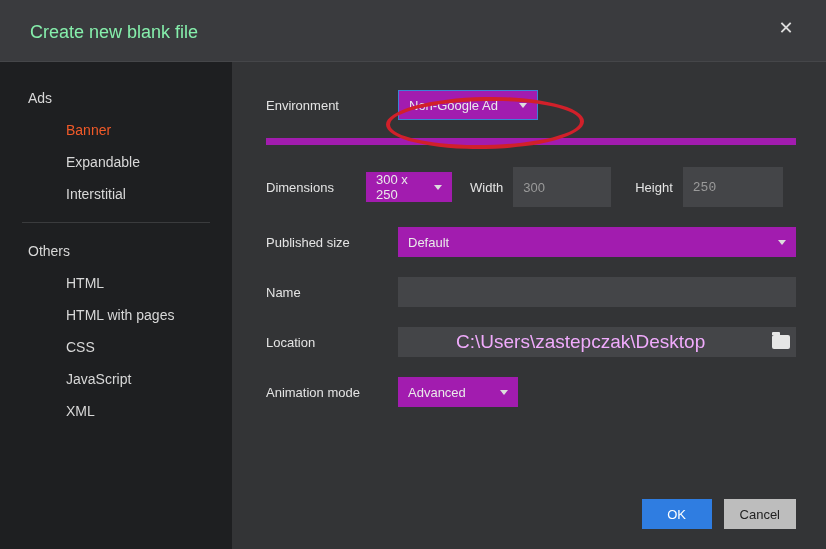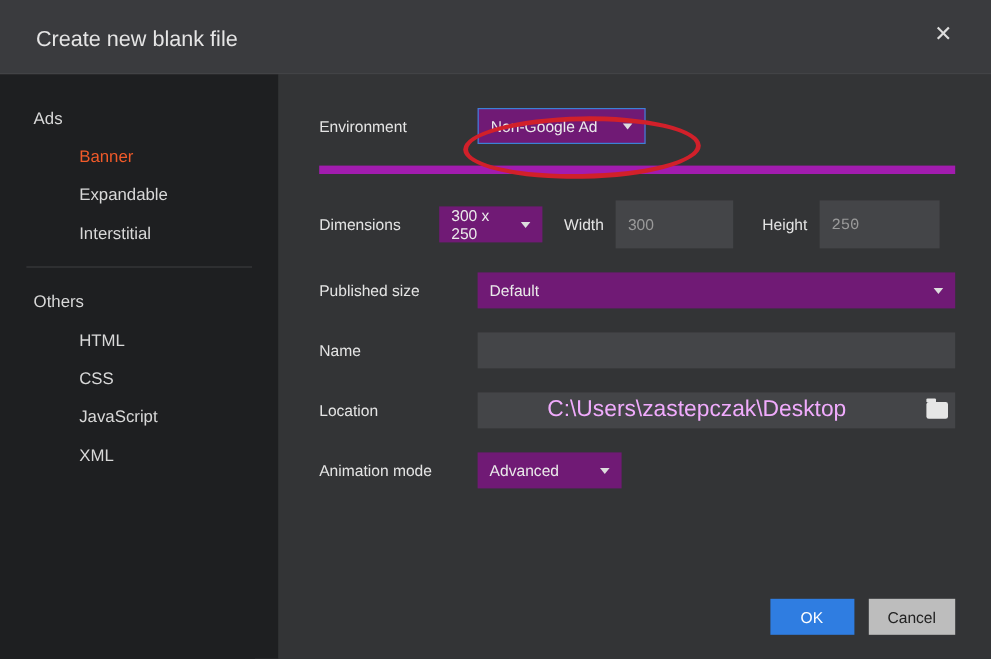"Create new blank file" .titlebar h1 { color: #e5e5e5 -> #86efac }
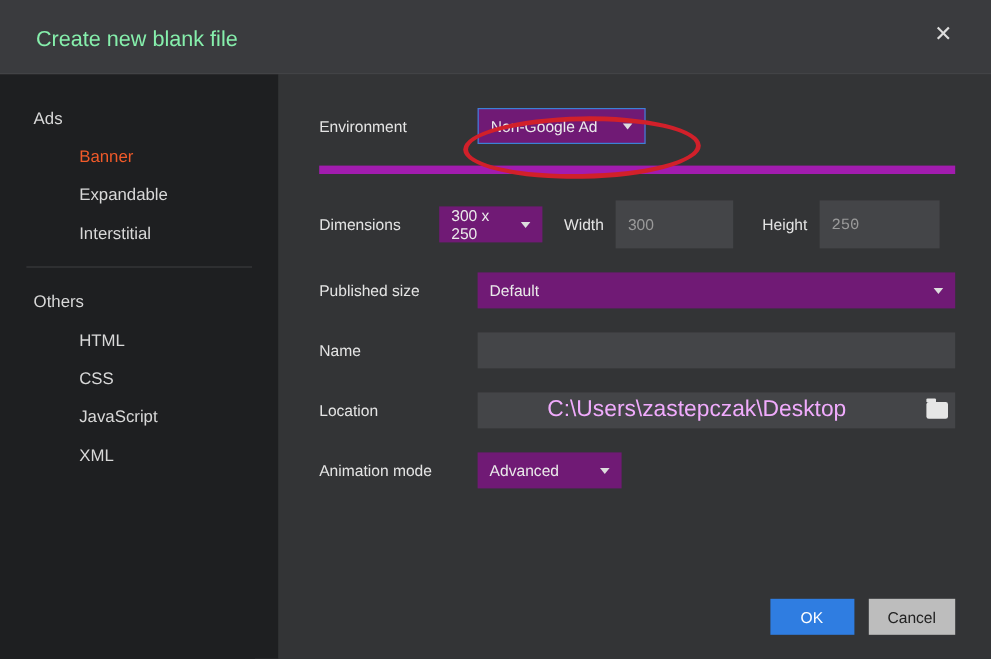"Non-Google Ad" .dropdown { background: #701a75 -> #a21caf }
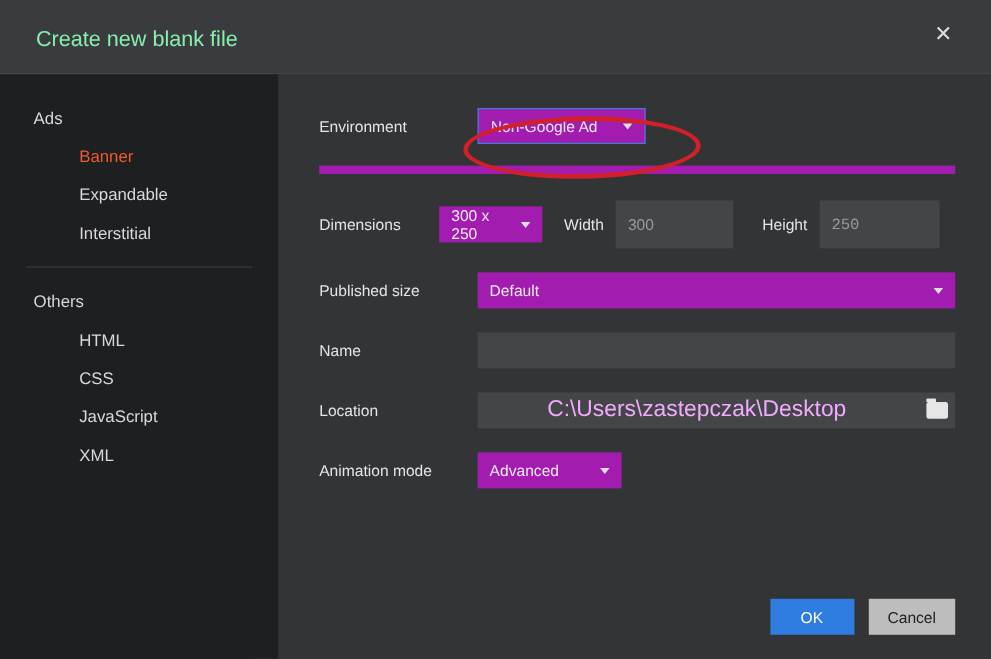"HTML with pages" div.side-item { html: none -> <div>HTML with pages</div> }
